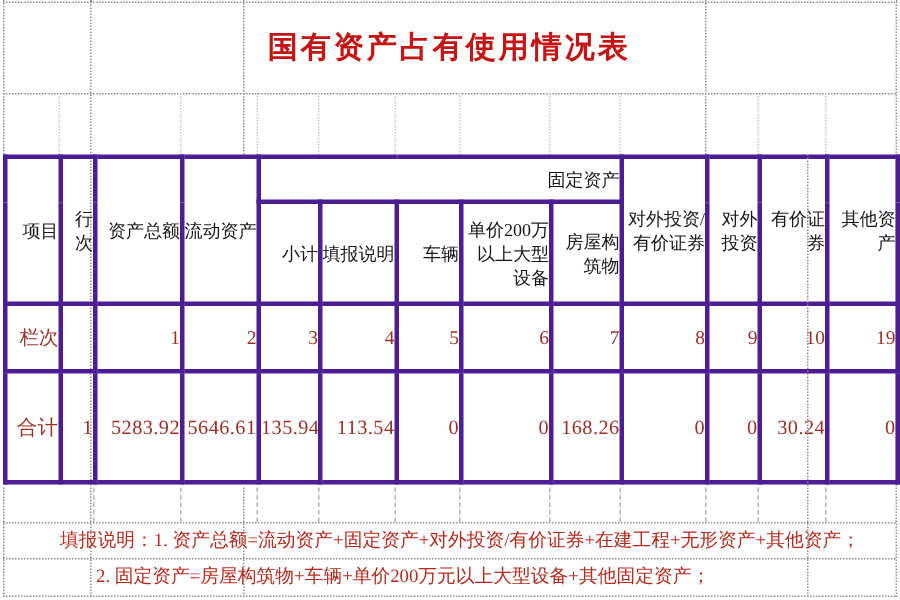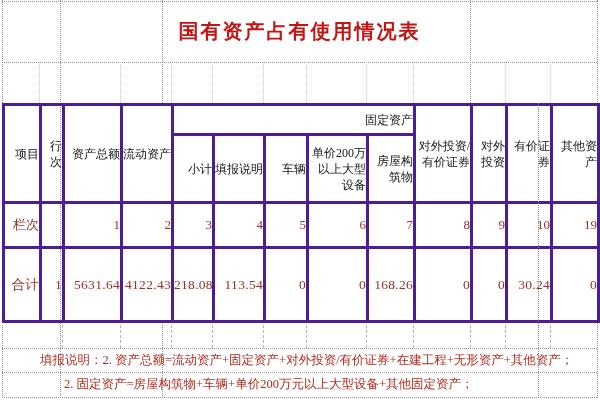"5631.64" td { text: 5631.64 -> 5283.92 }
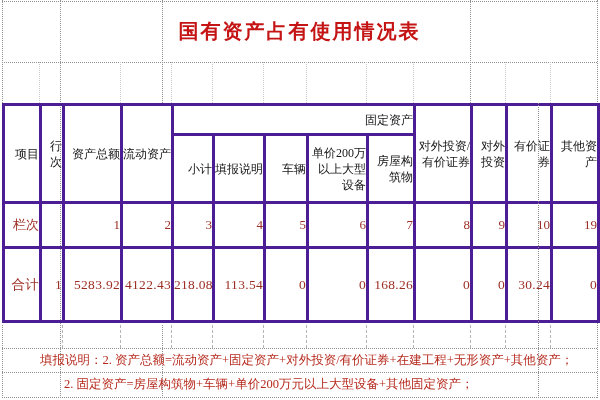"4122.43" td { text: 4122.43 -> 5646.61 }
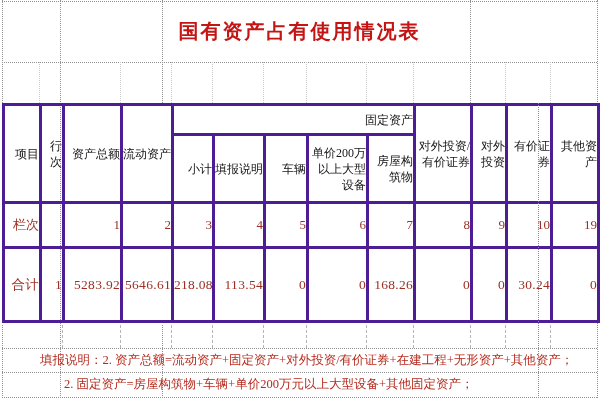"218.08" td { text: 218.08 -> 135.94 }
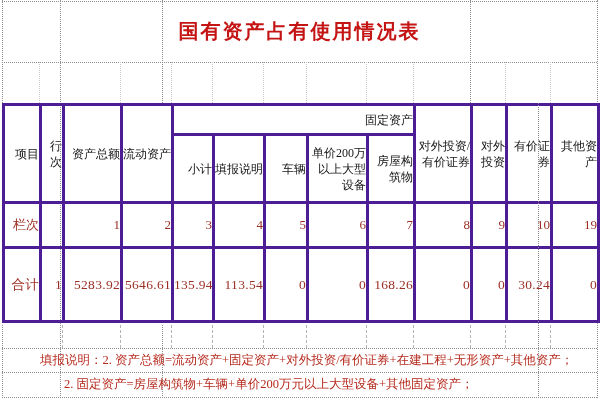"填报说明：2." span { text: 2 -> 1 }
